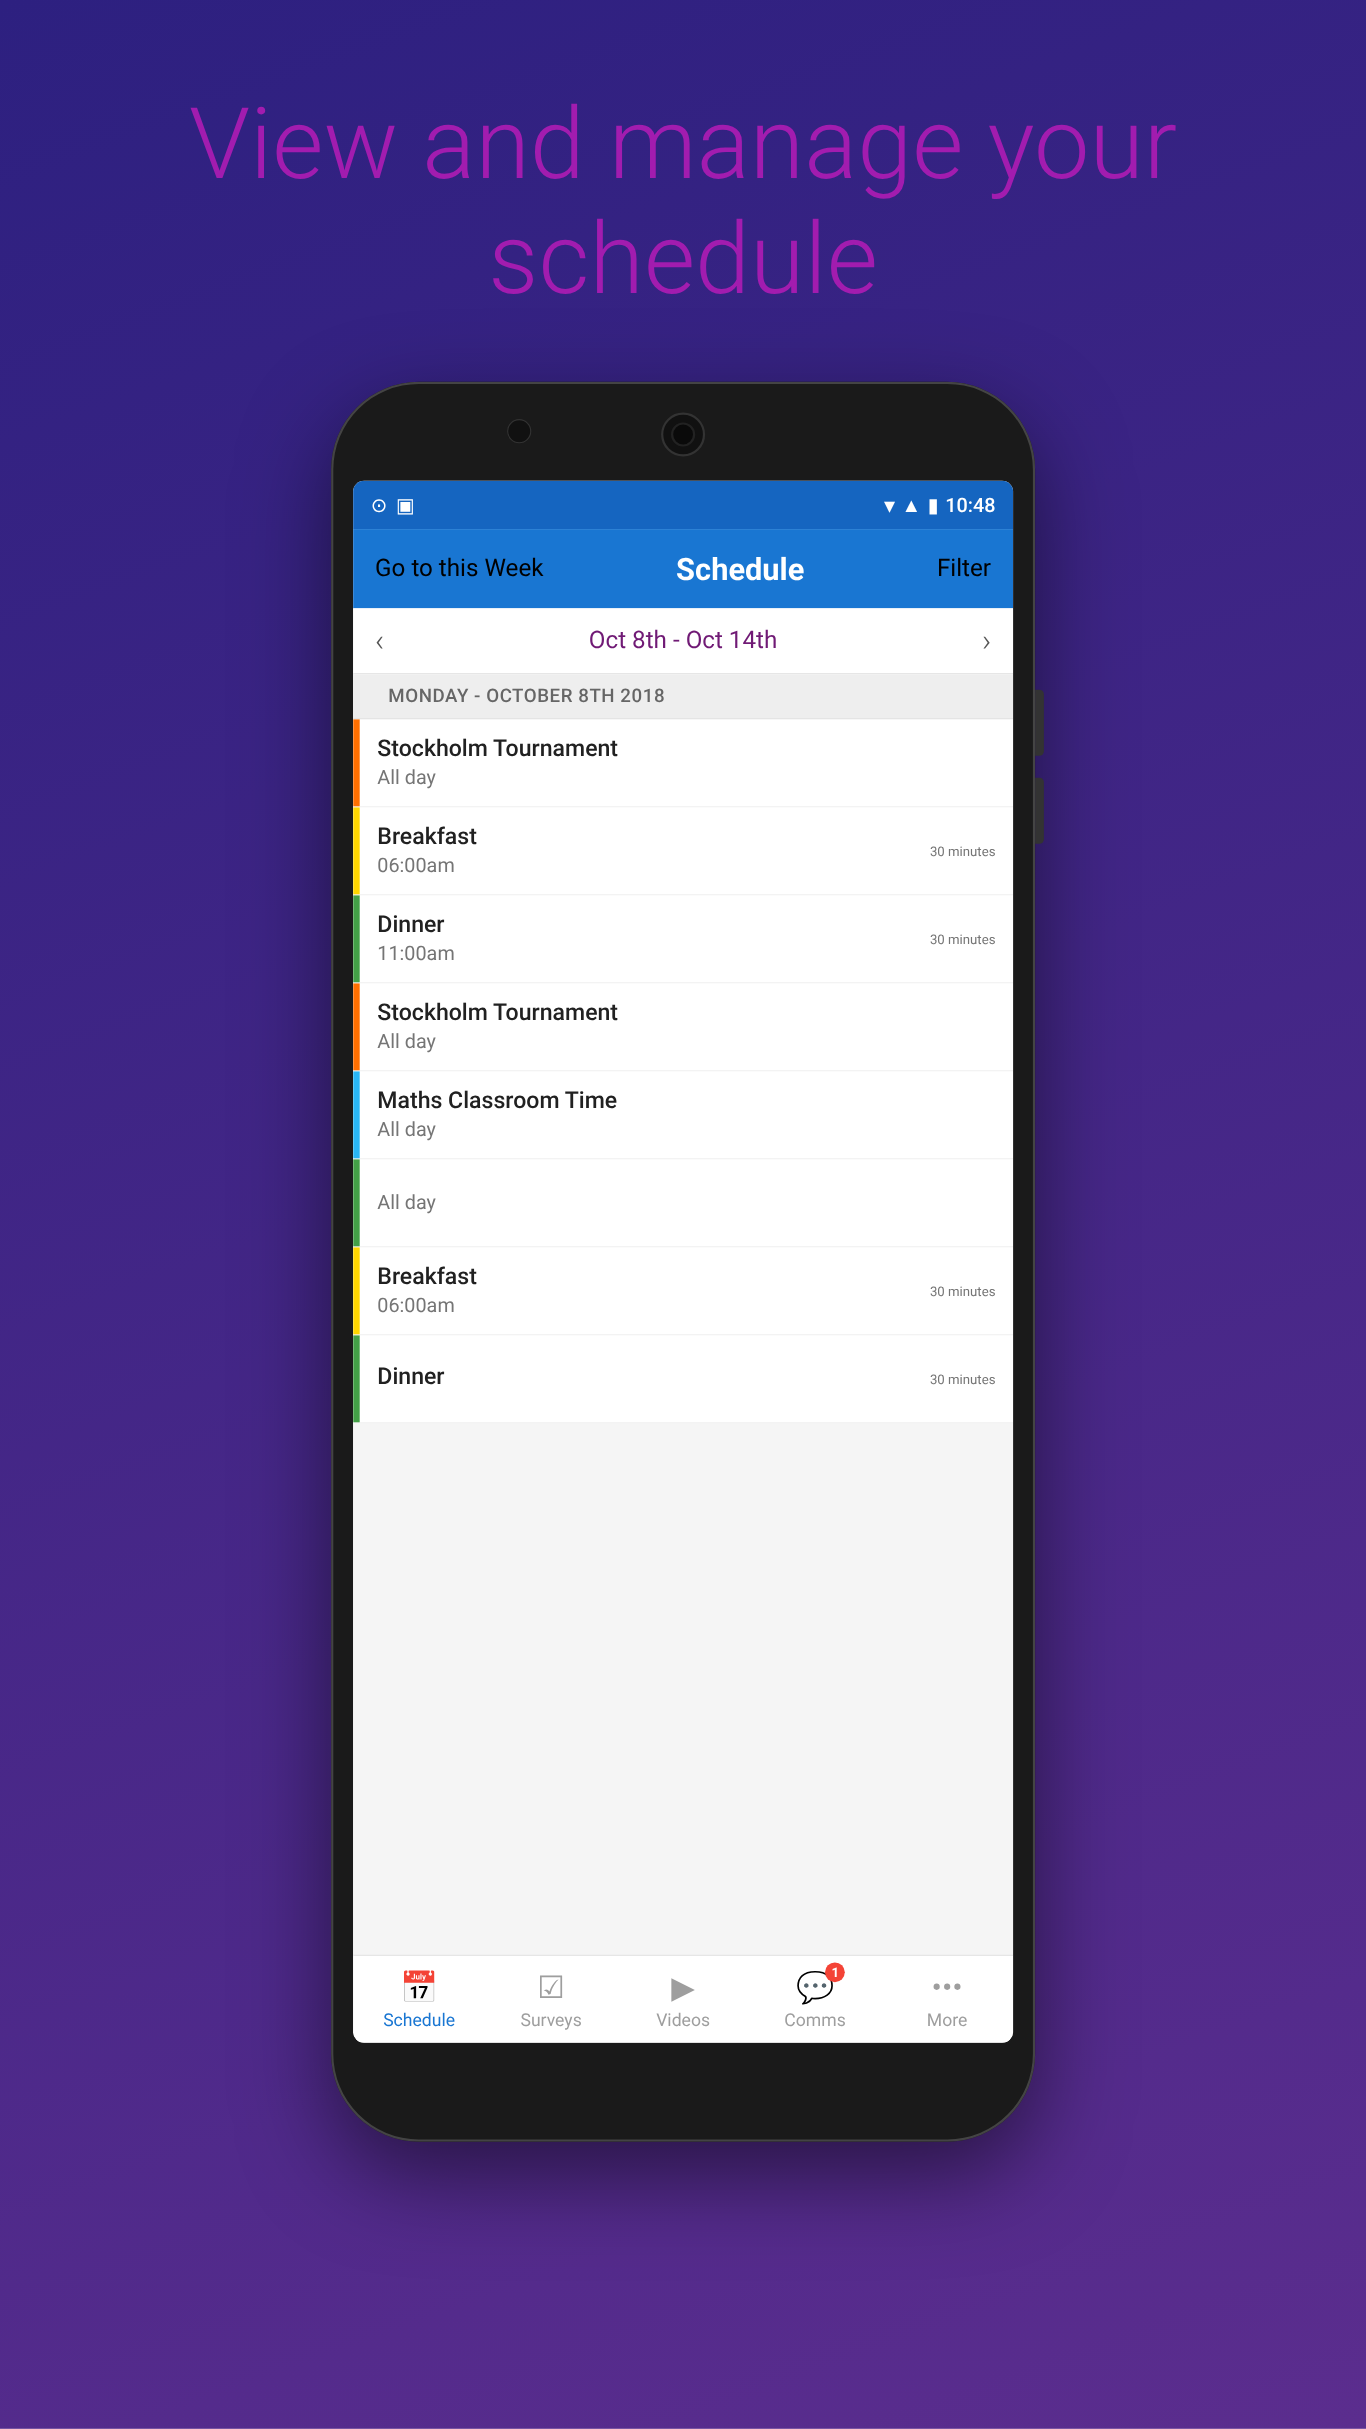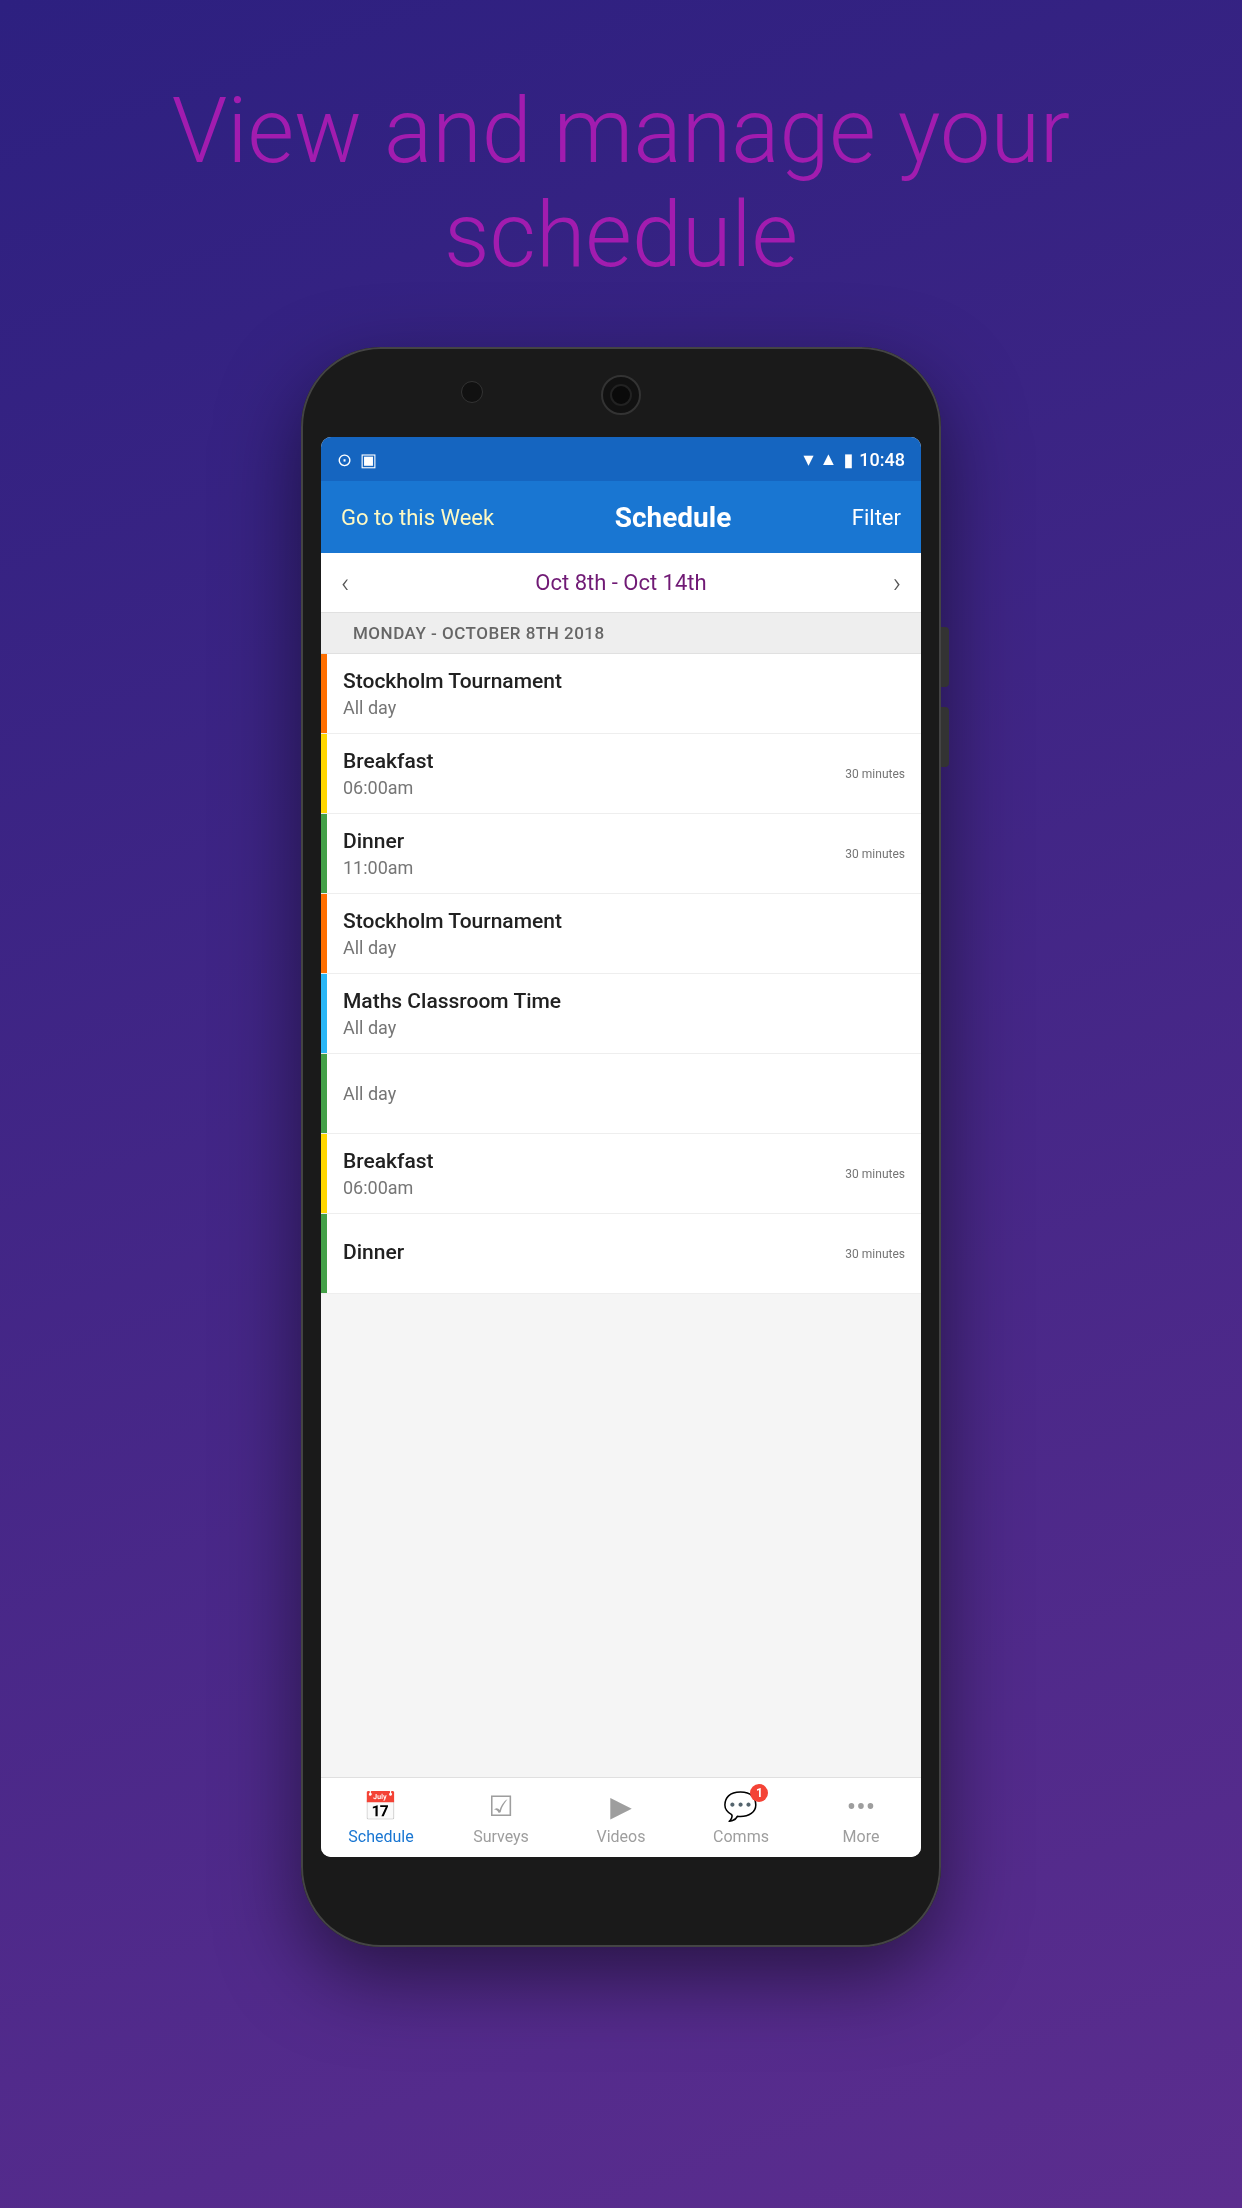"Go to this Week" .app-bar-goto { color: #fef9c3 -> #000000 }
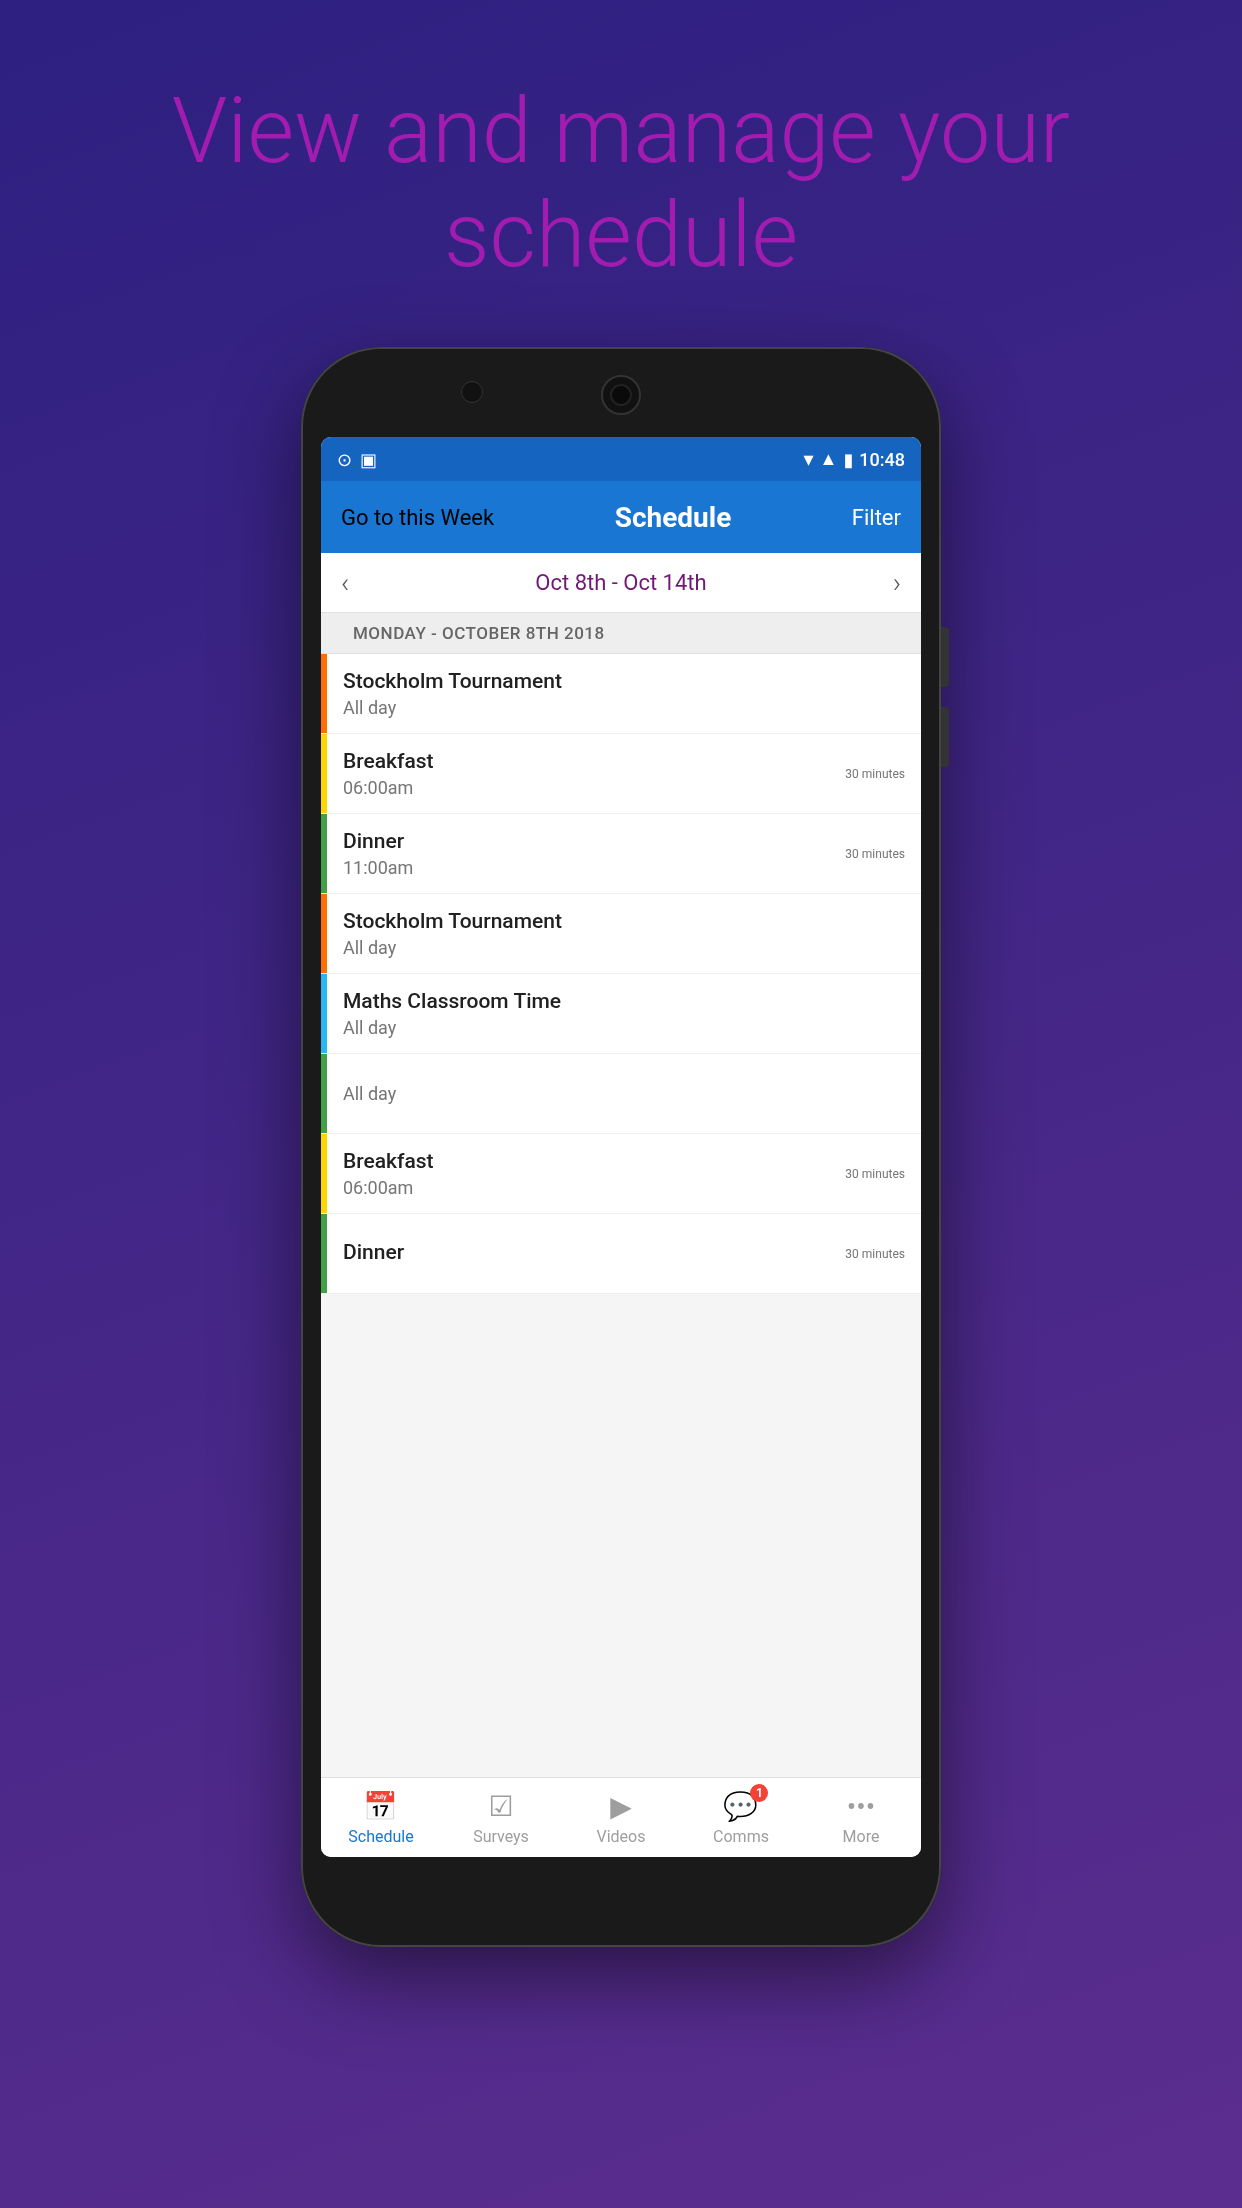"Filter" .app-bar-filter { color: #ffffff -> #000000 }
